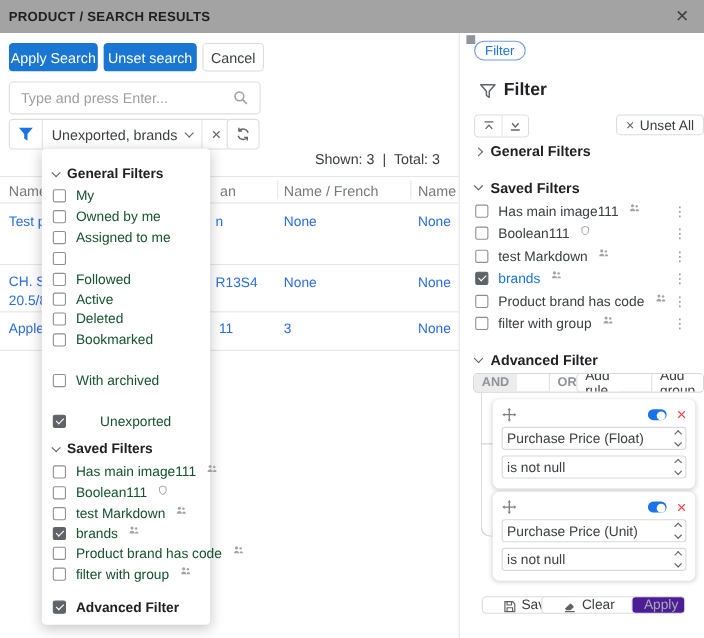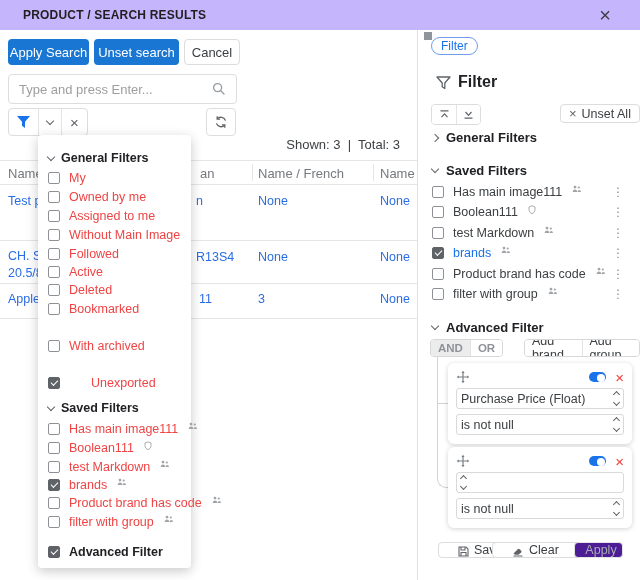"PRODUCT / SEARCH RESULTS" .win-header { background: #c4b5fd -> #a3a3a3; padding: 0 23px -> 0 8px }
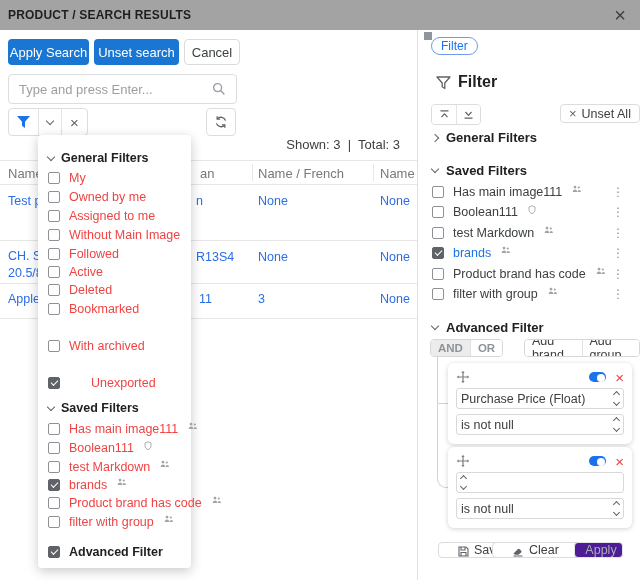"Unexported, brands" span.fg-text { html: none -> <span>Unexported, brands</span> }
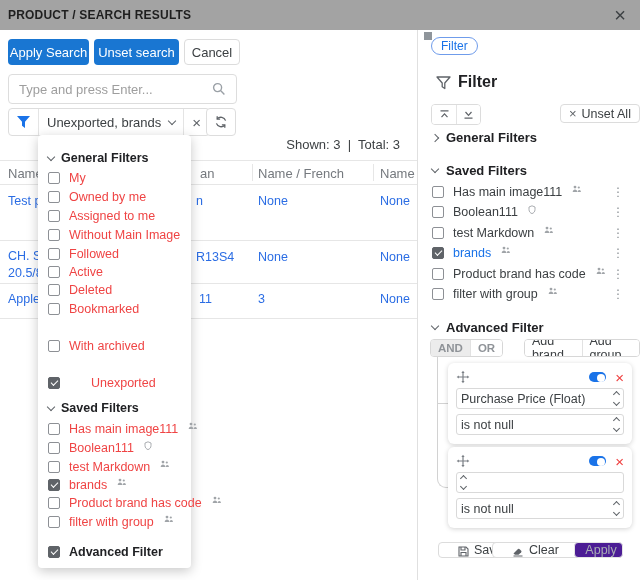"My" .dd-label { color: #ef4444 -> #14532d }
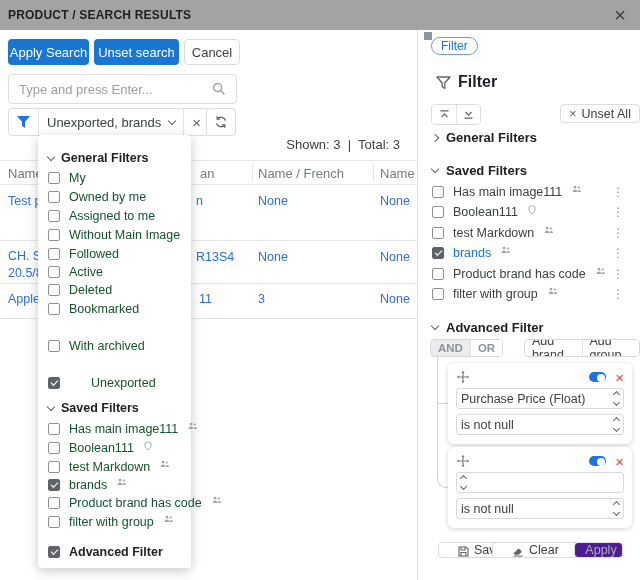"Without Main Image" span.dd-label { html: <span>Without Main Image</span> -> none }
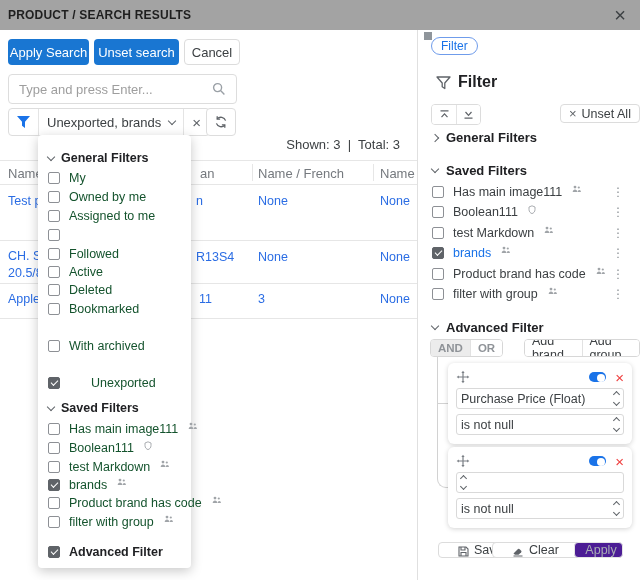"AND" .seg-group { gap: none -> 29px }
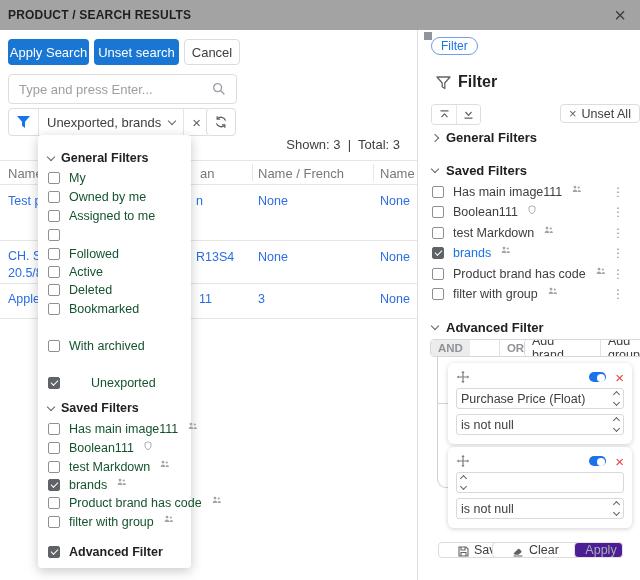"Add brand" span.seg { text: brand -> rule }
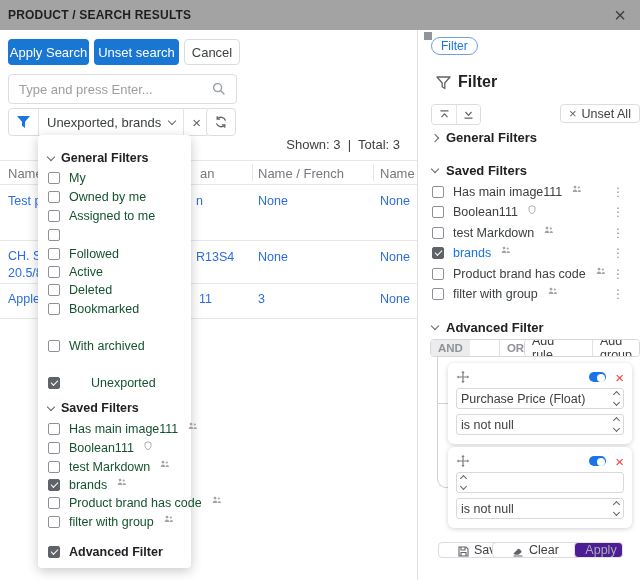"Purchase Price (Unit)" span { html: none -> <span>Purchase Price (Unit)</span> }
